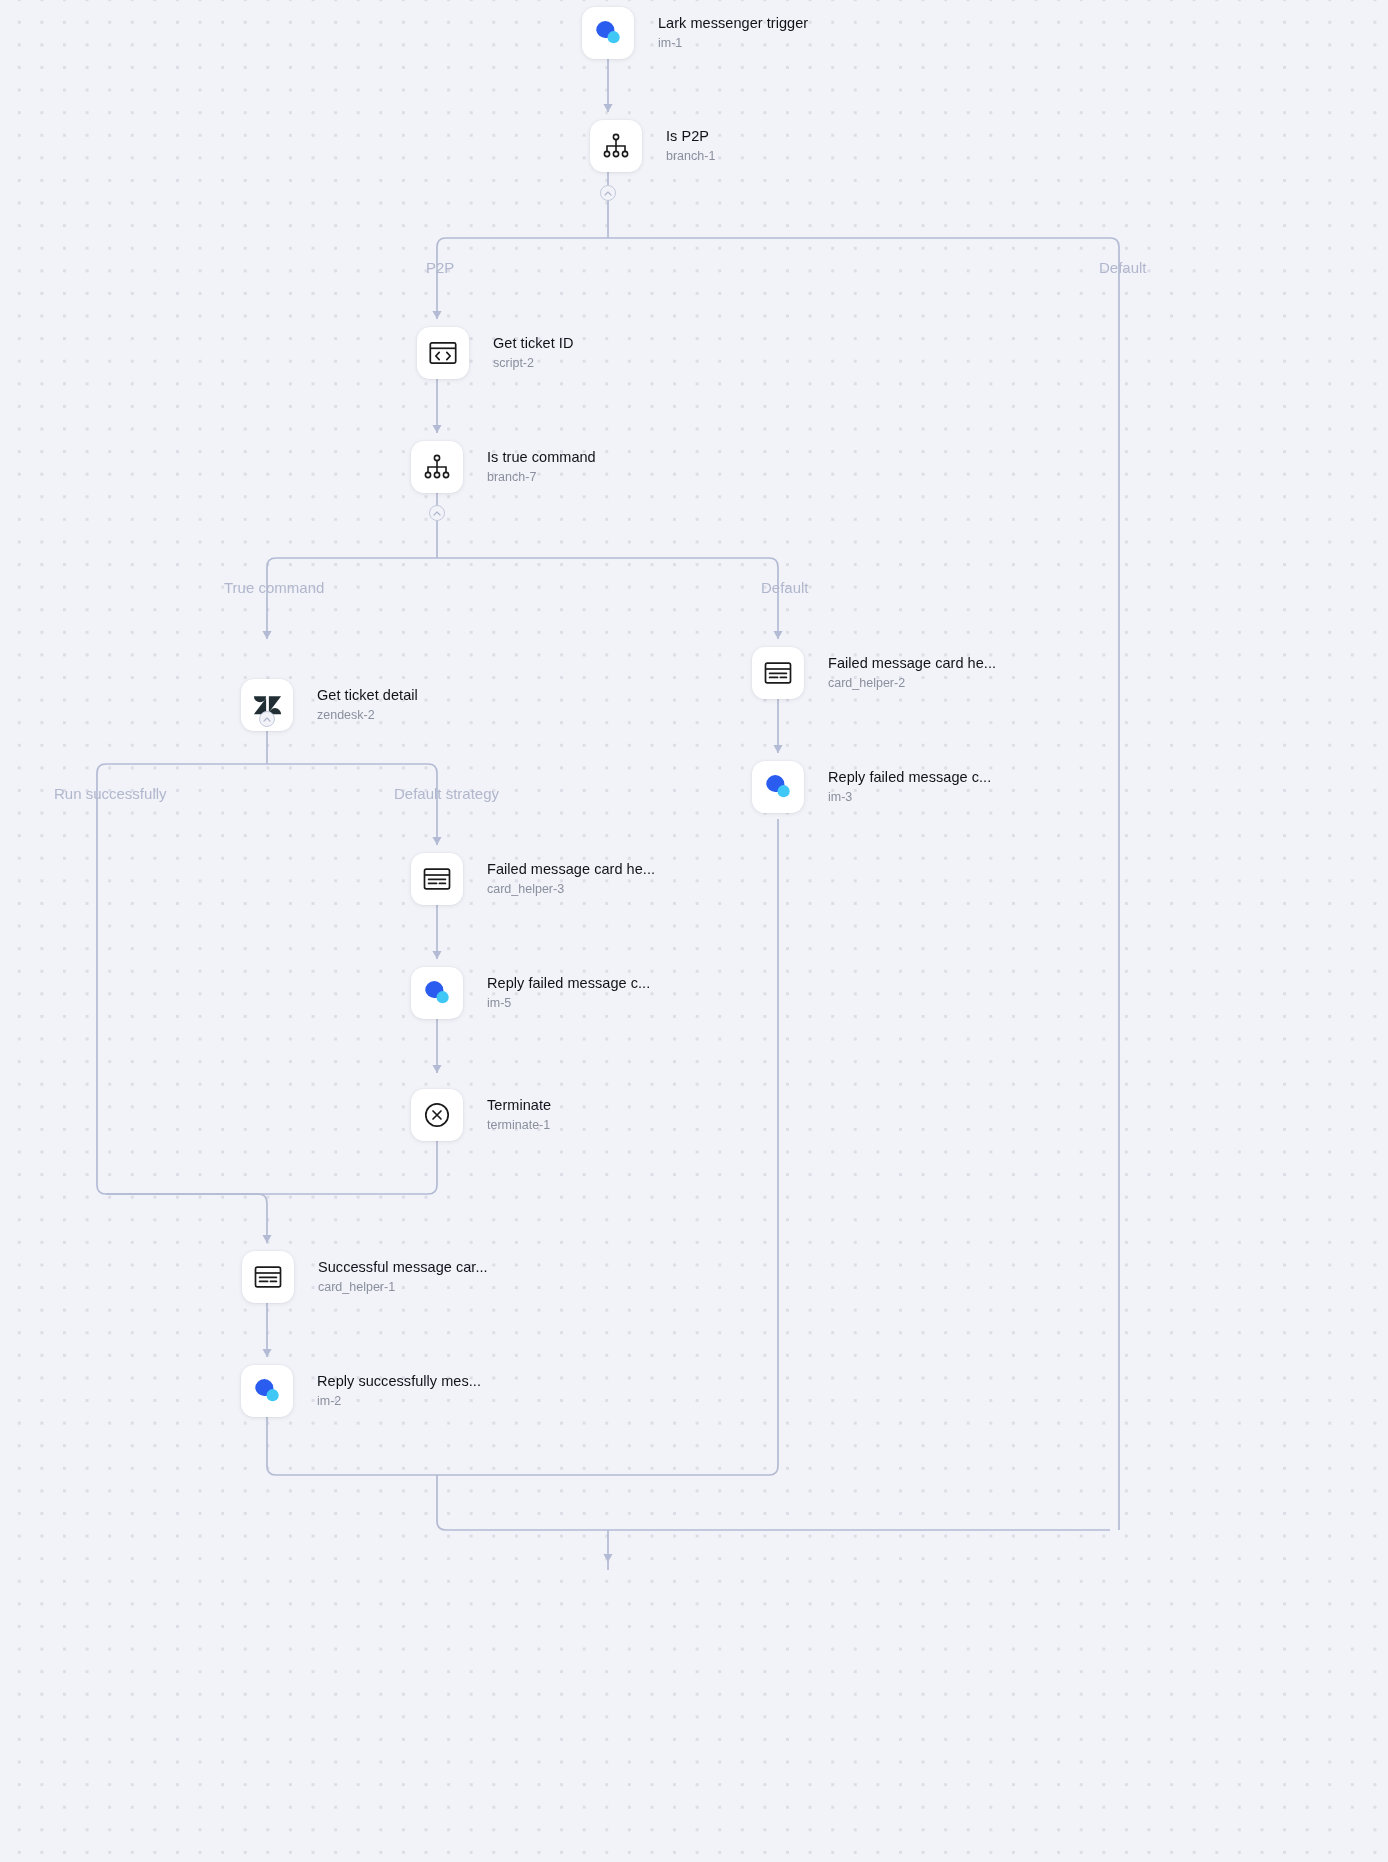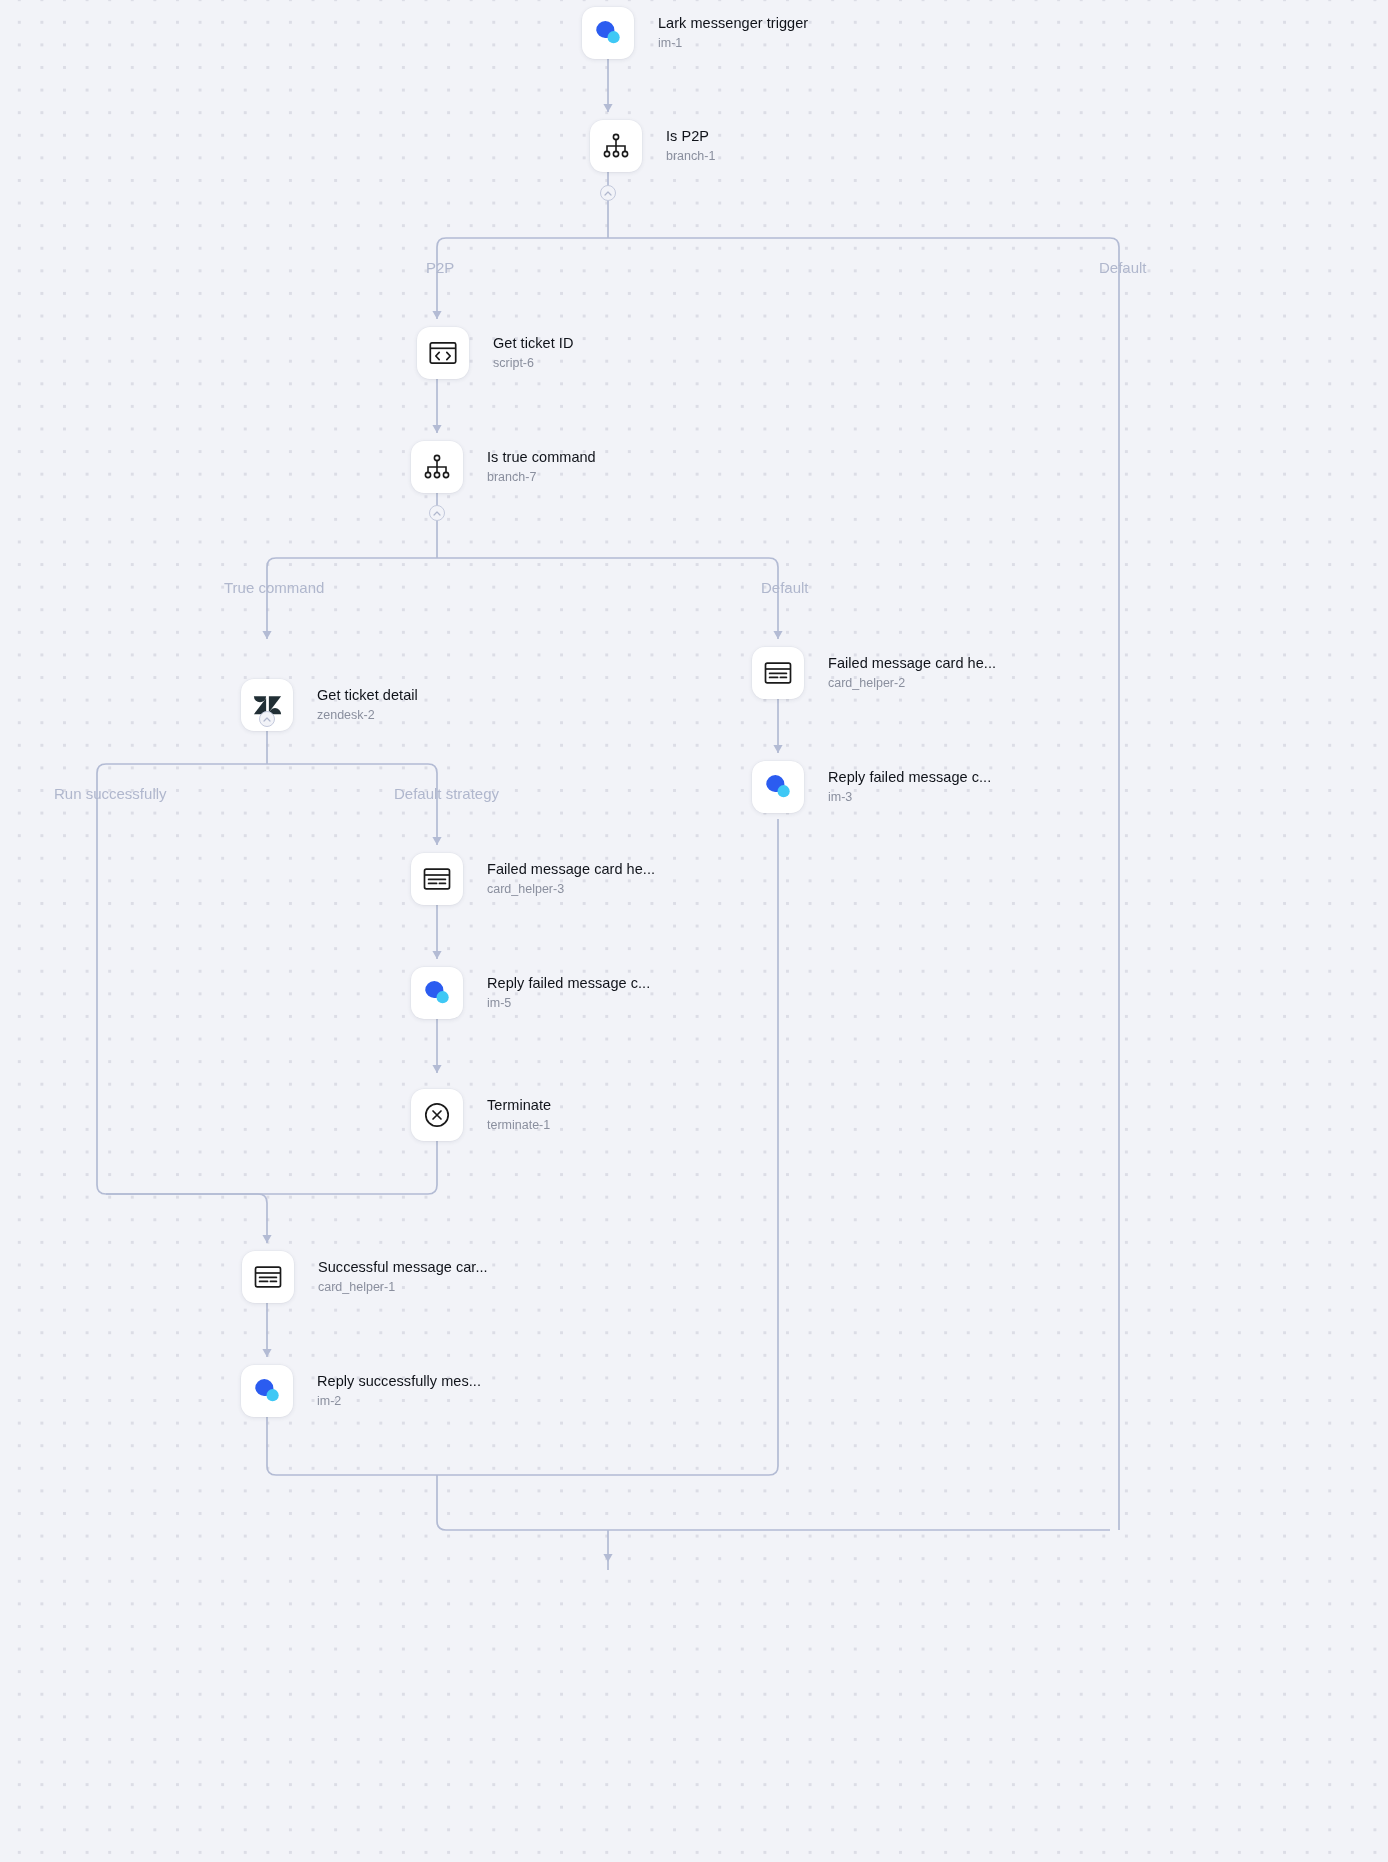"script-6" div.node-sub { text: script-6 -> script-2 }
